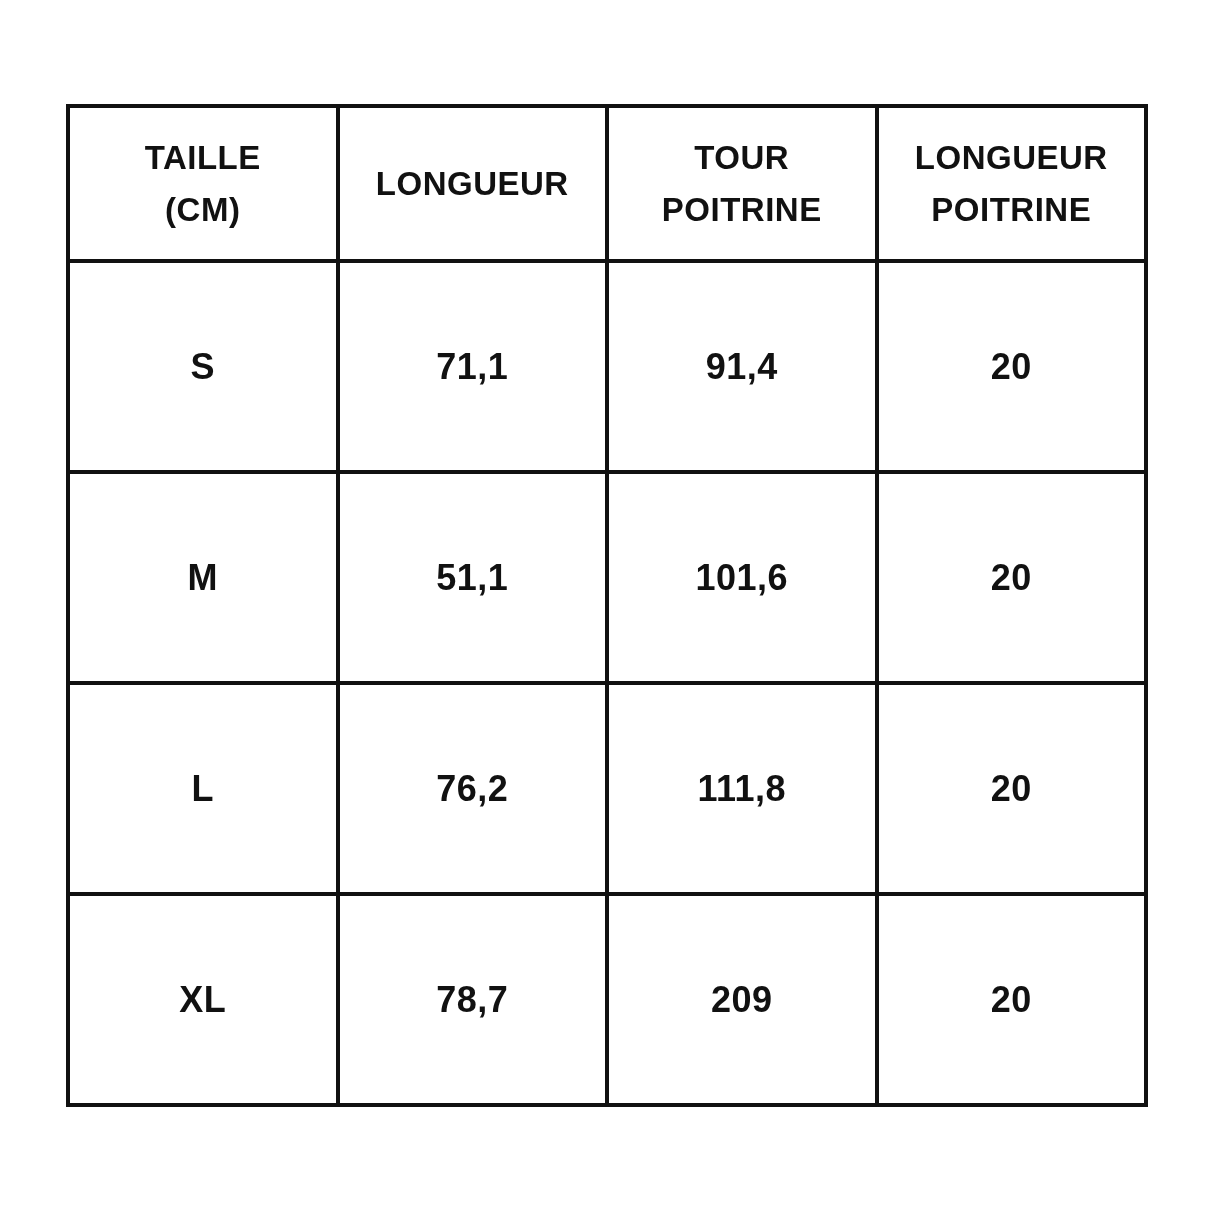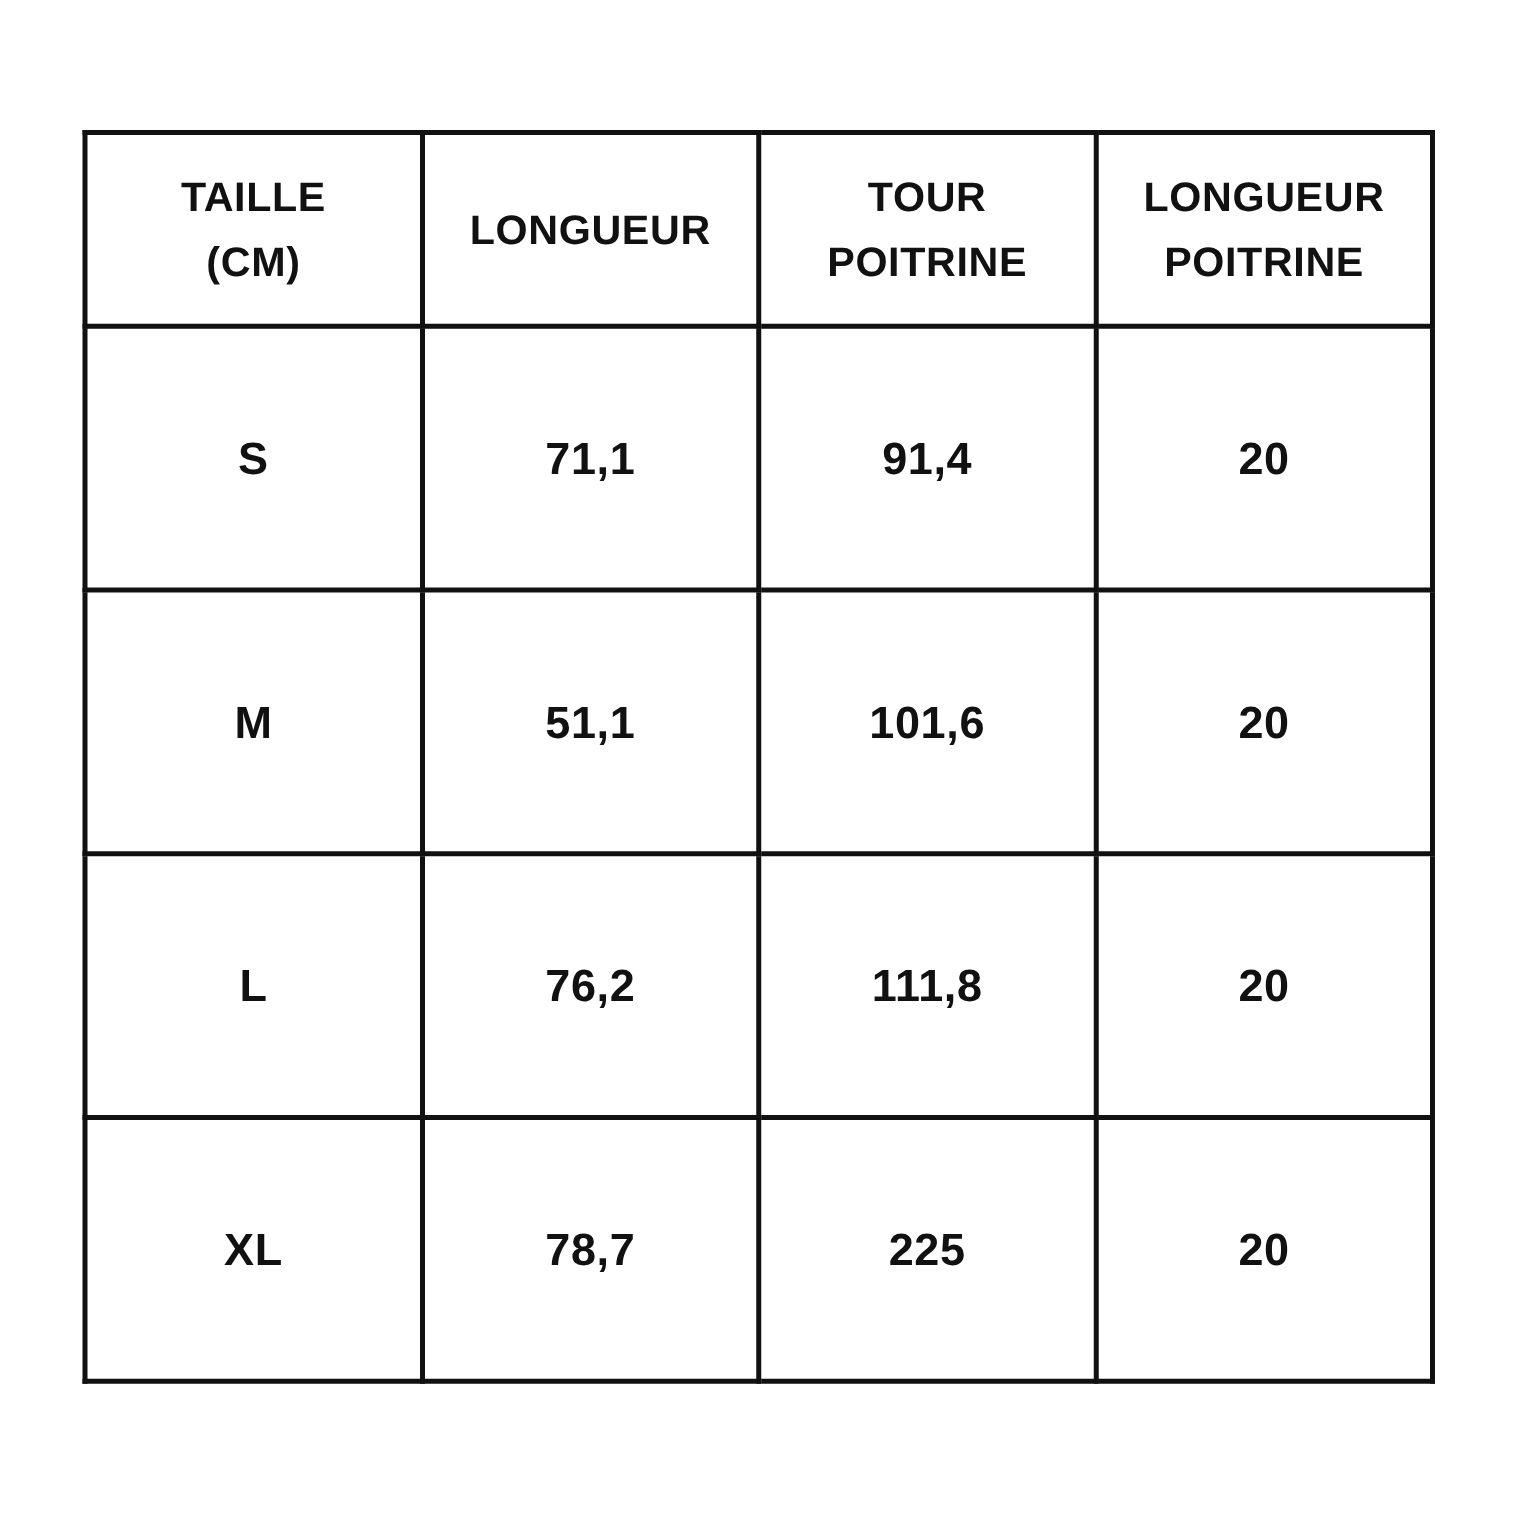"225" td { text: 225 -> 209 }
